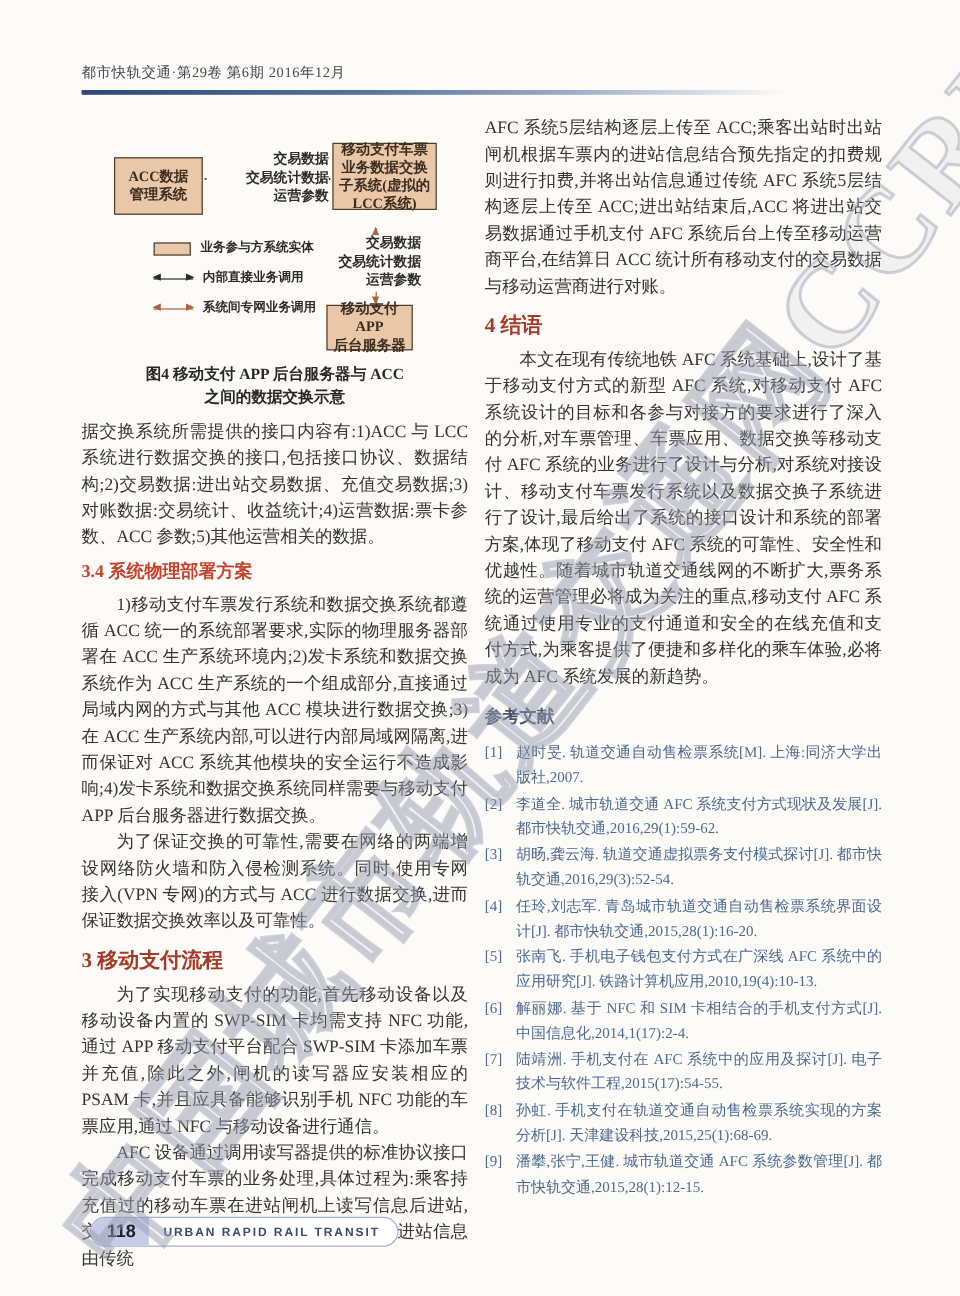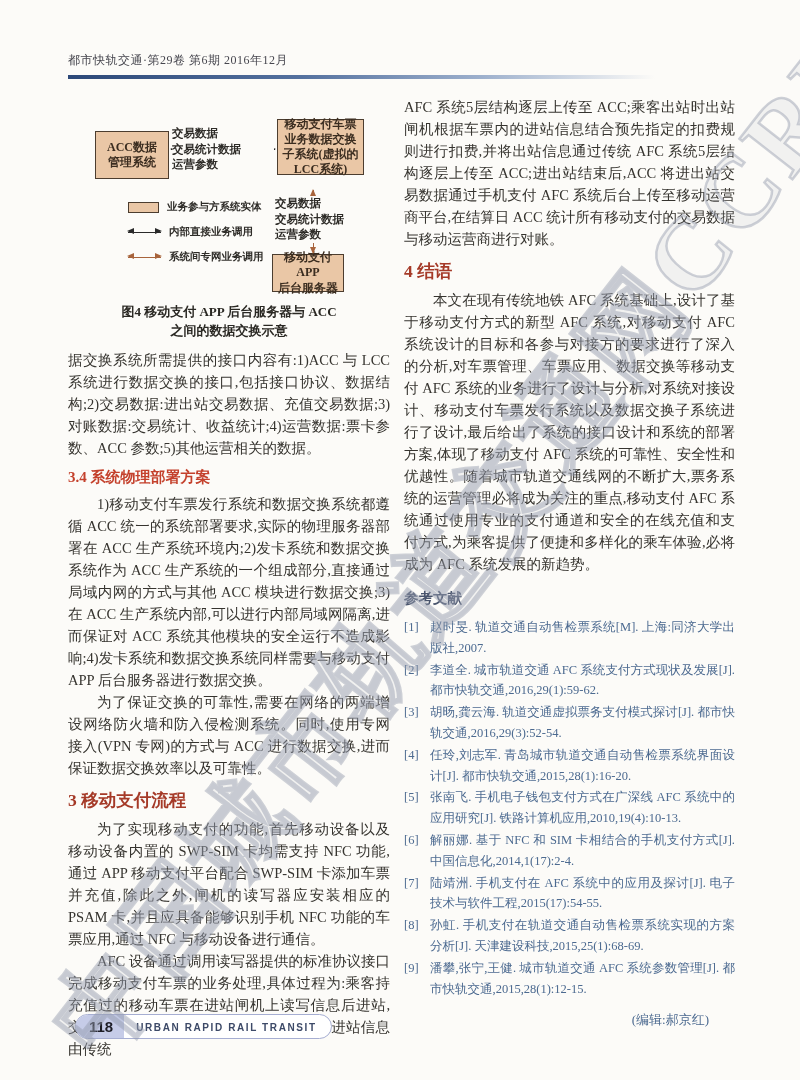"交易数据" .dlabel { text-align: left -> right }
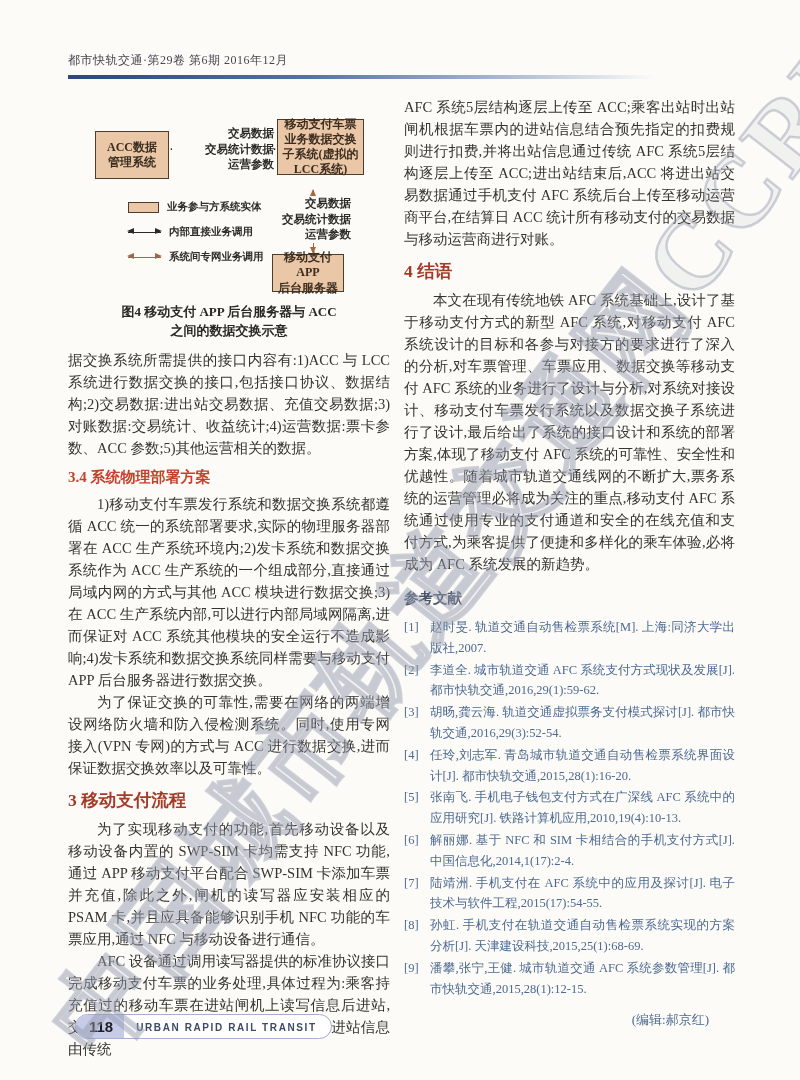"(编辑:郝京红)" div.editor { html: <div>(编辑:郝京红)</div> -> none }
